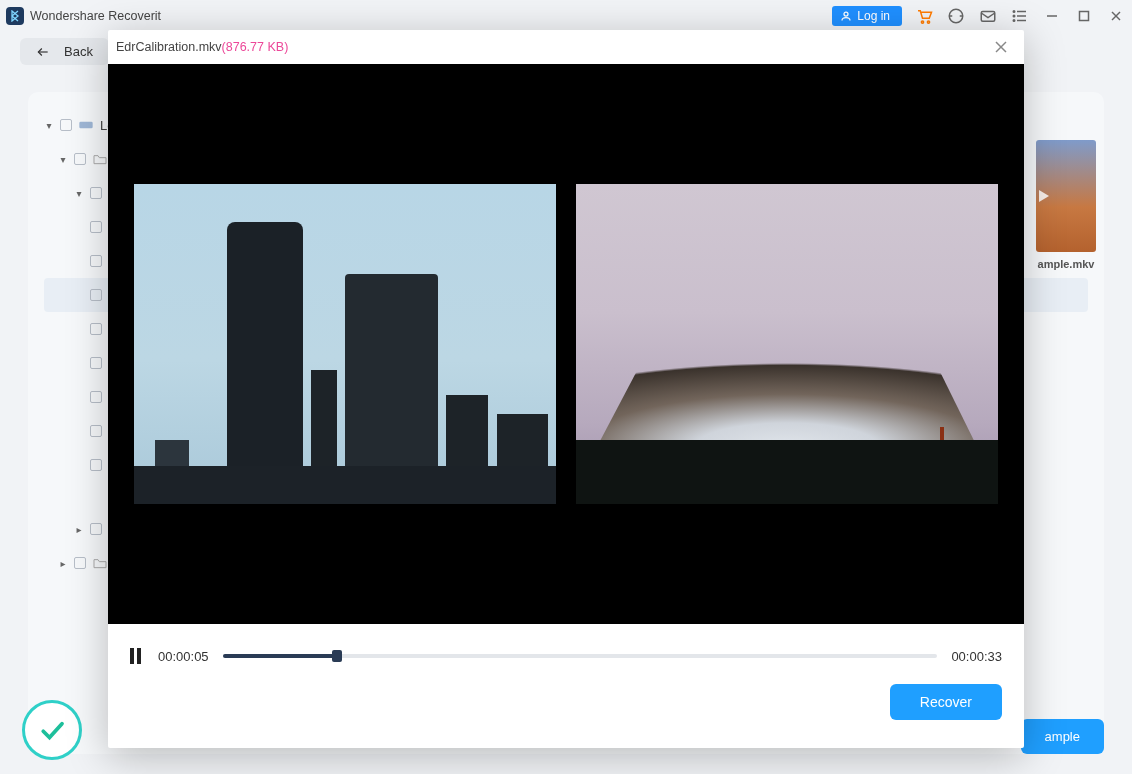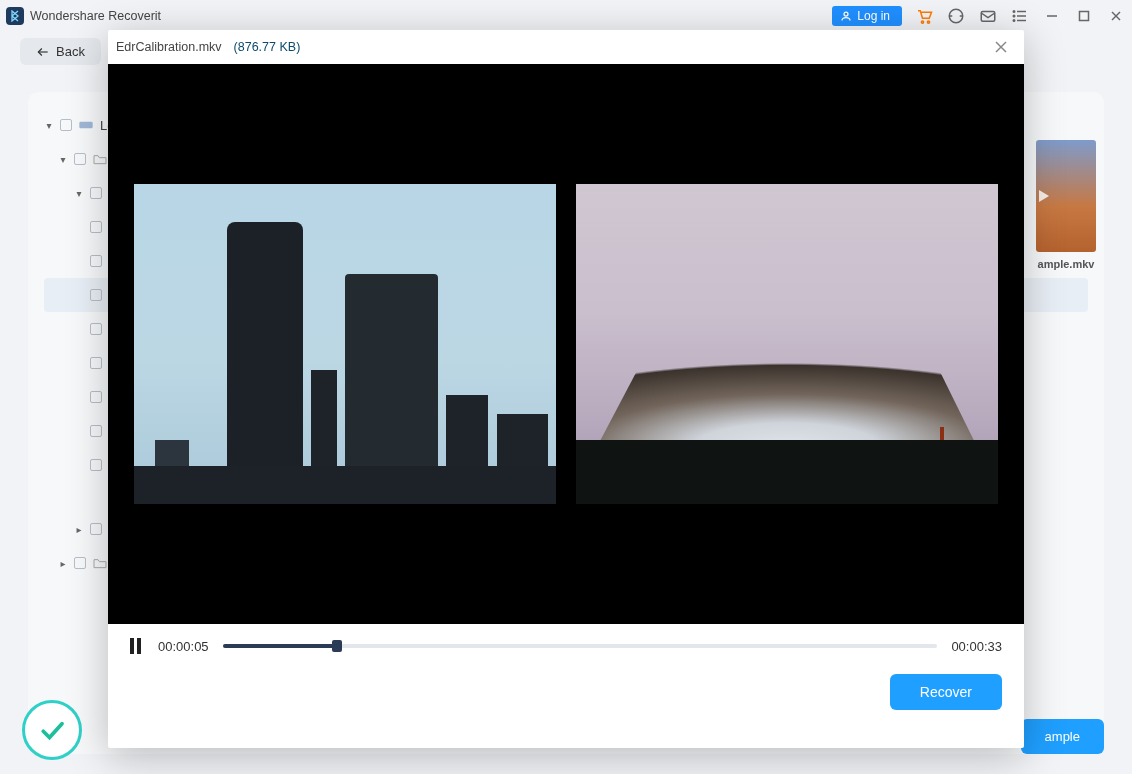"Back" .back-btn { gap: 6px -> 14px }
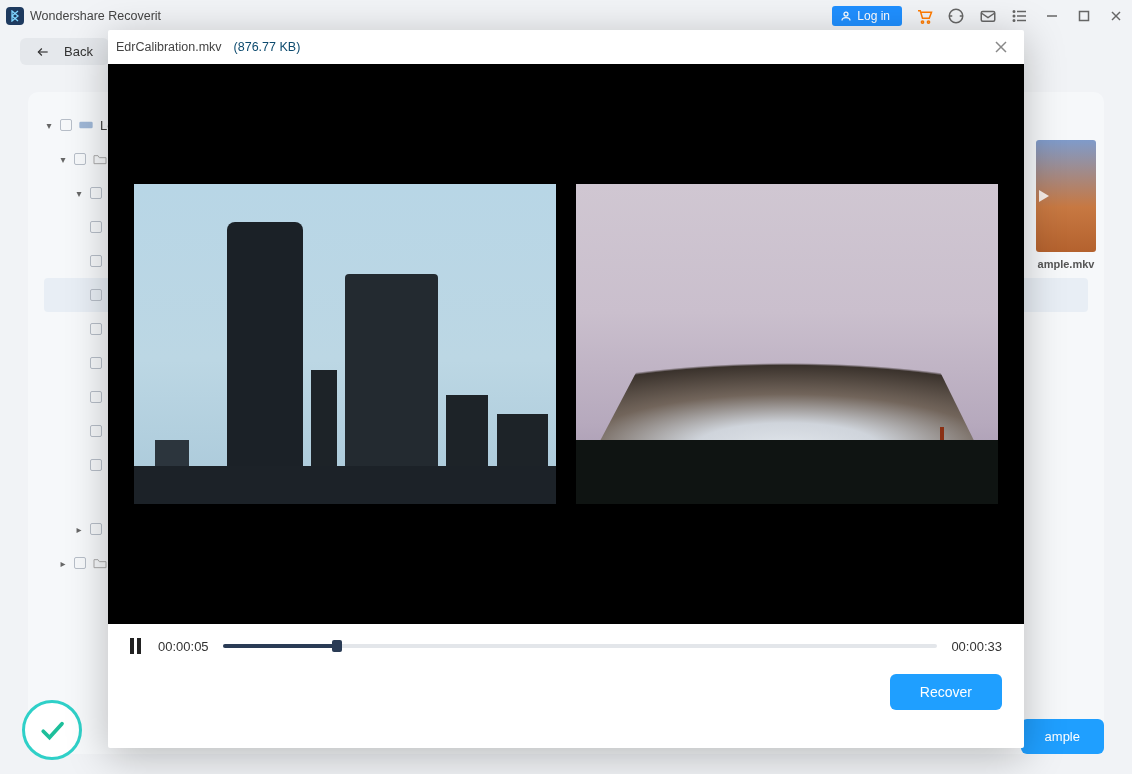"(876.77 KB)" .modal-fsize { color: #0c4a6e -> #ec4899; margin-left: 12px -> 0 }
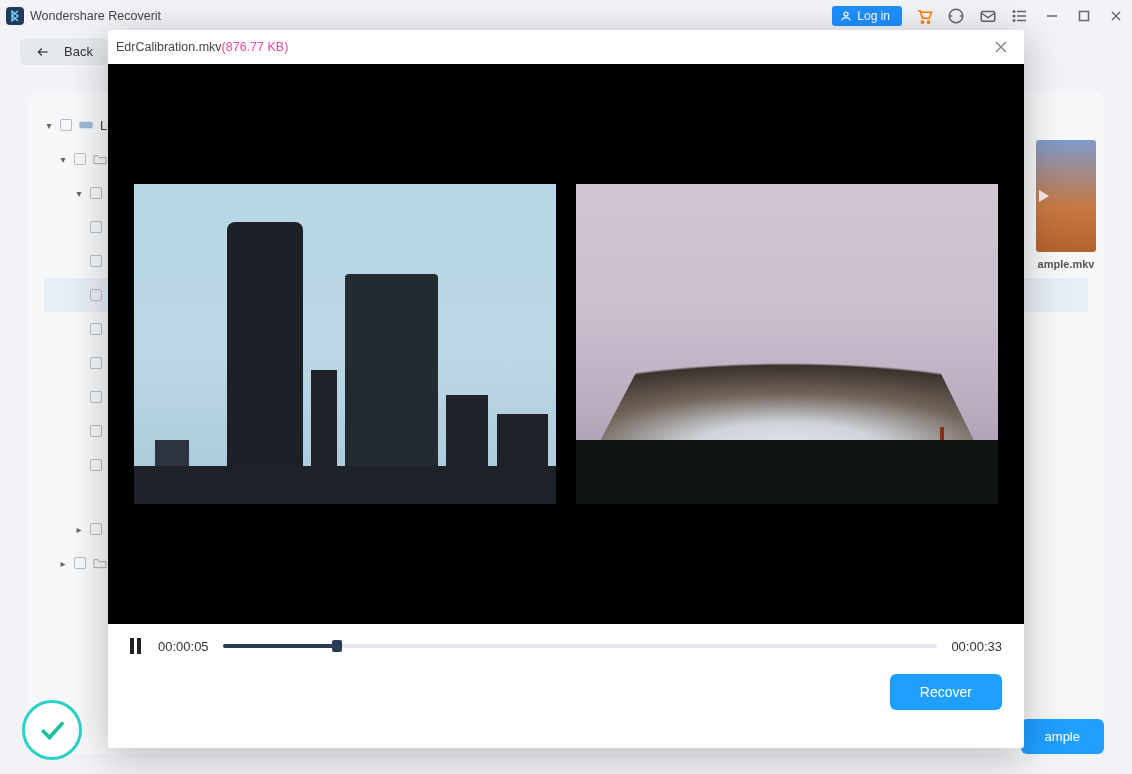"00:00:05" .controls { padding: 14px 22px 10px -> 24px 22px 10px }
